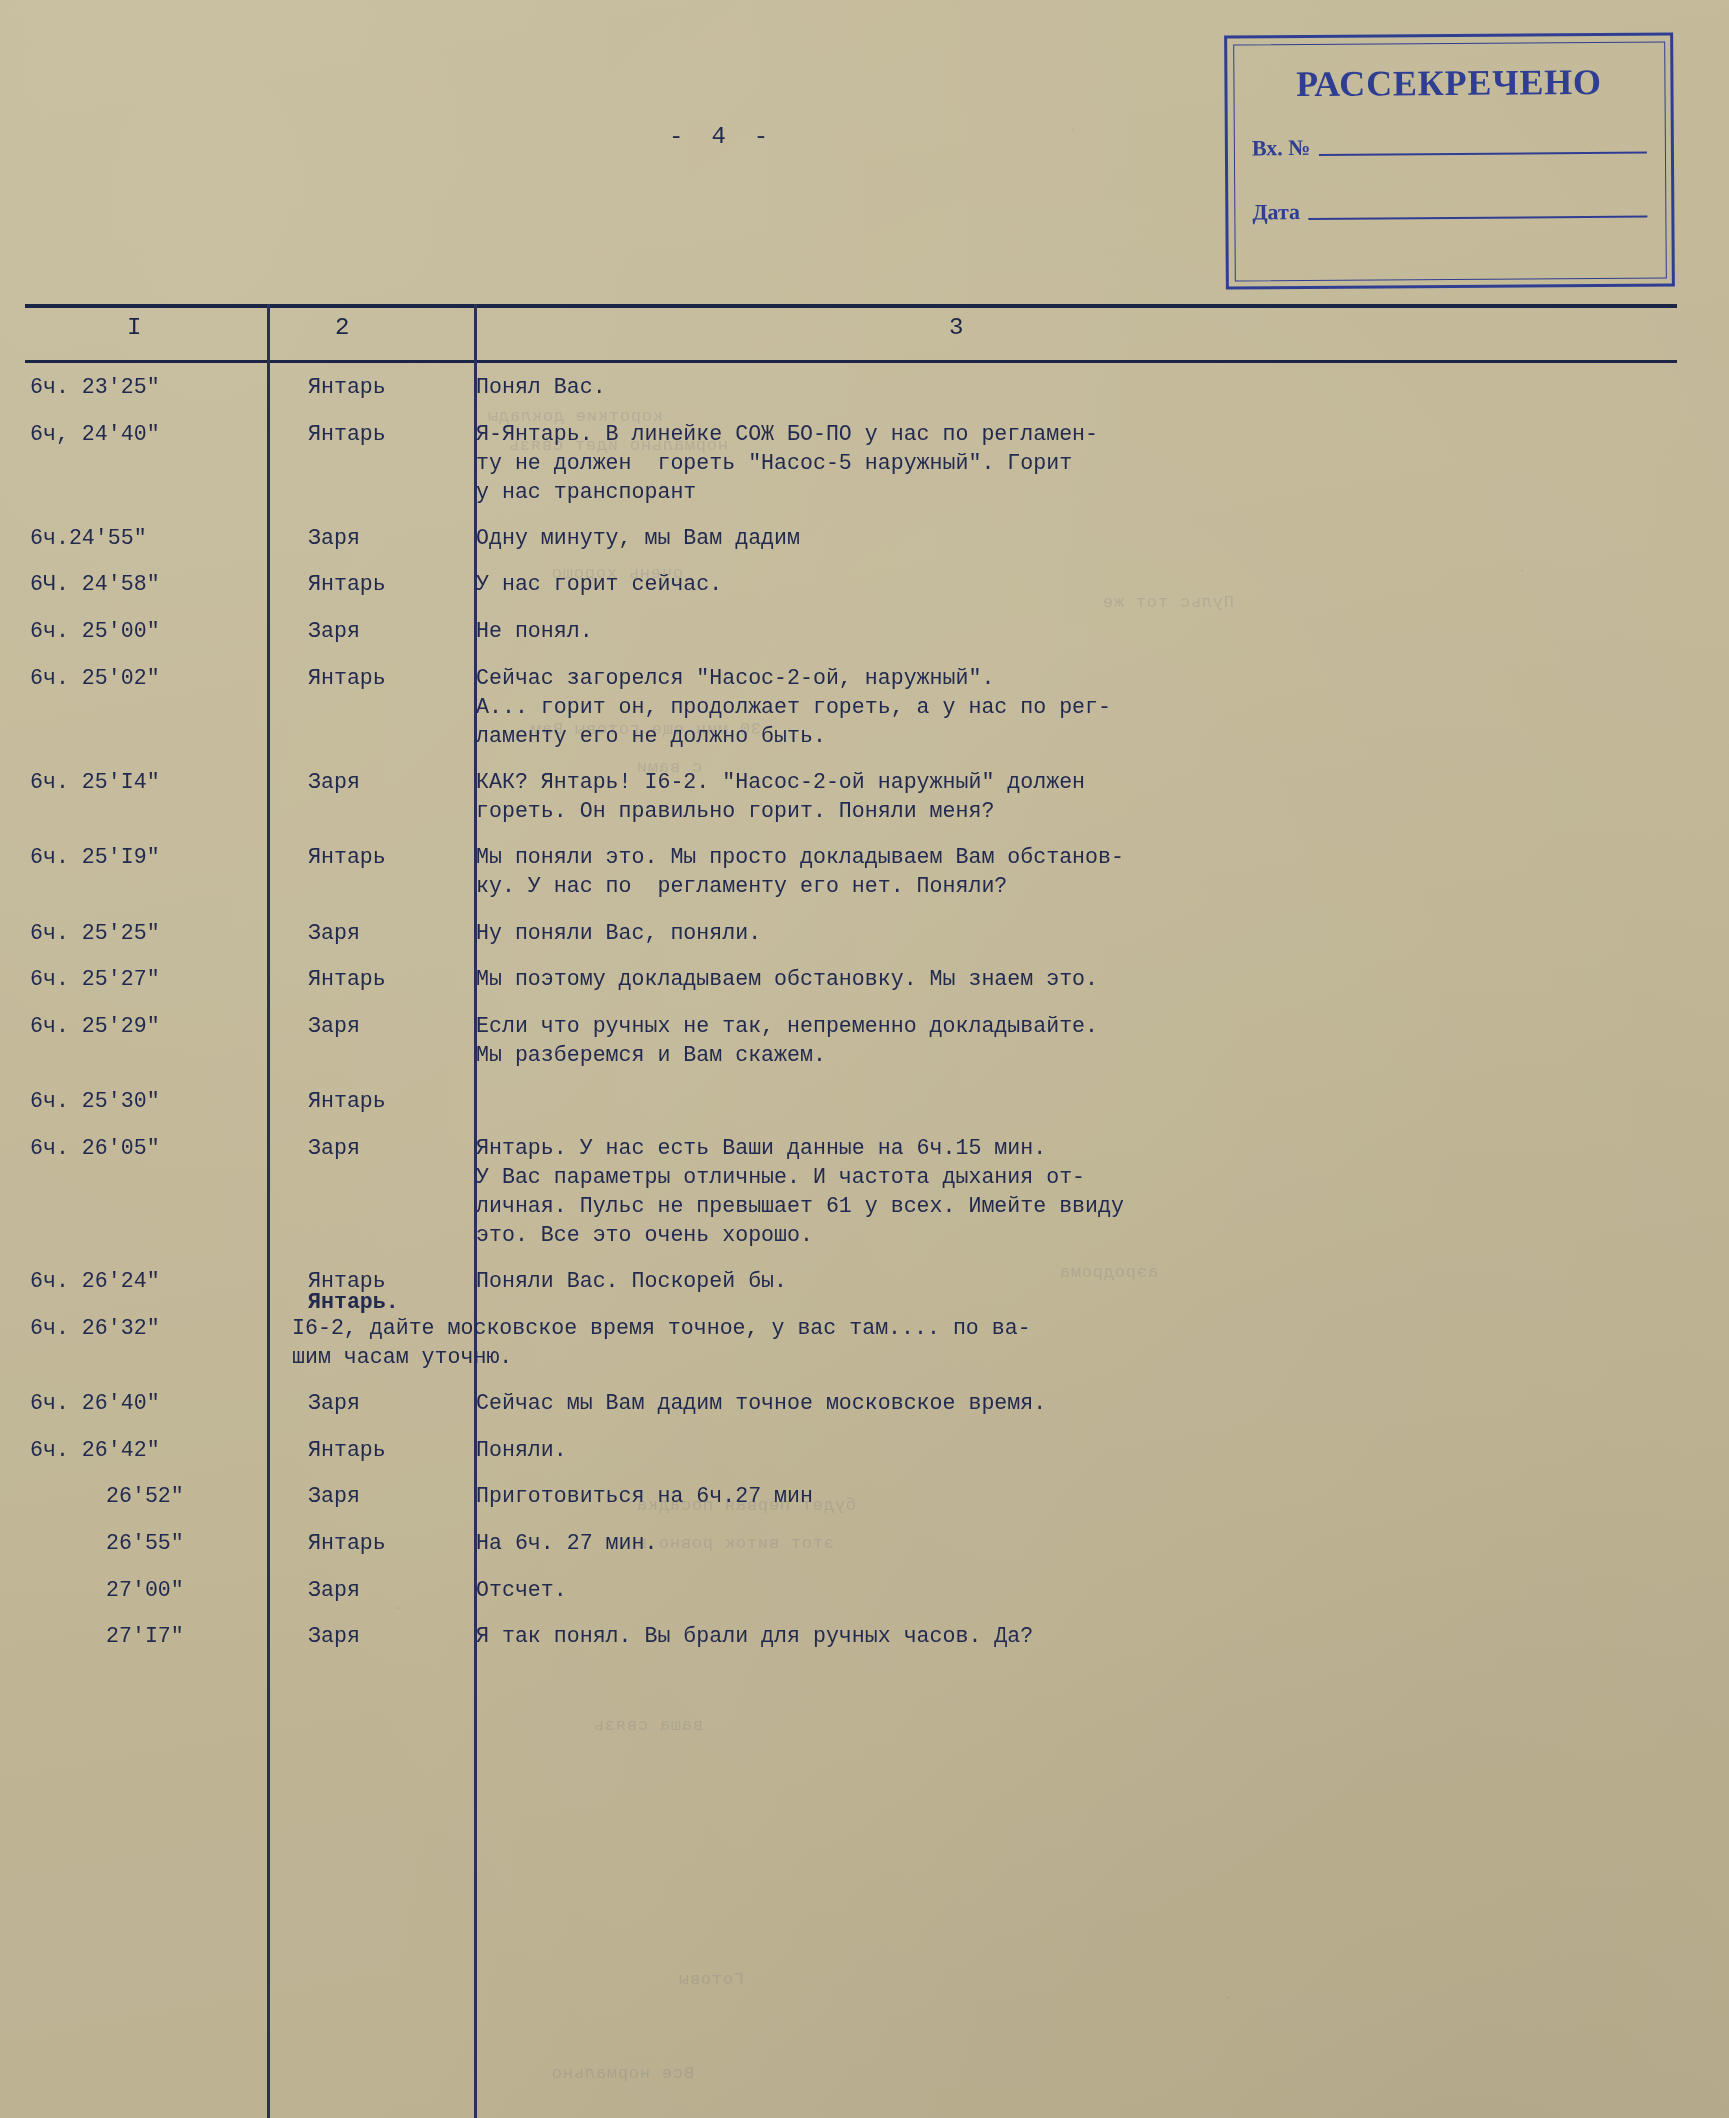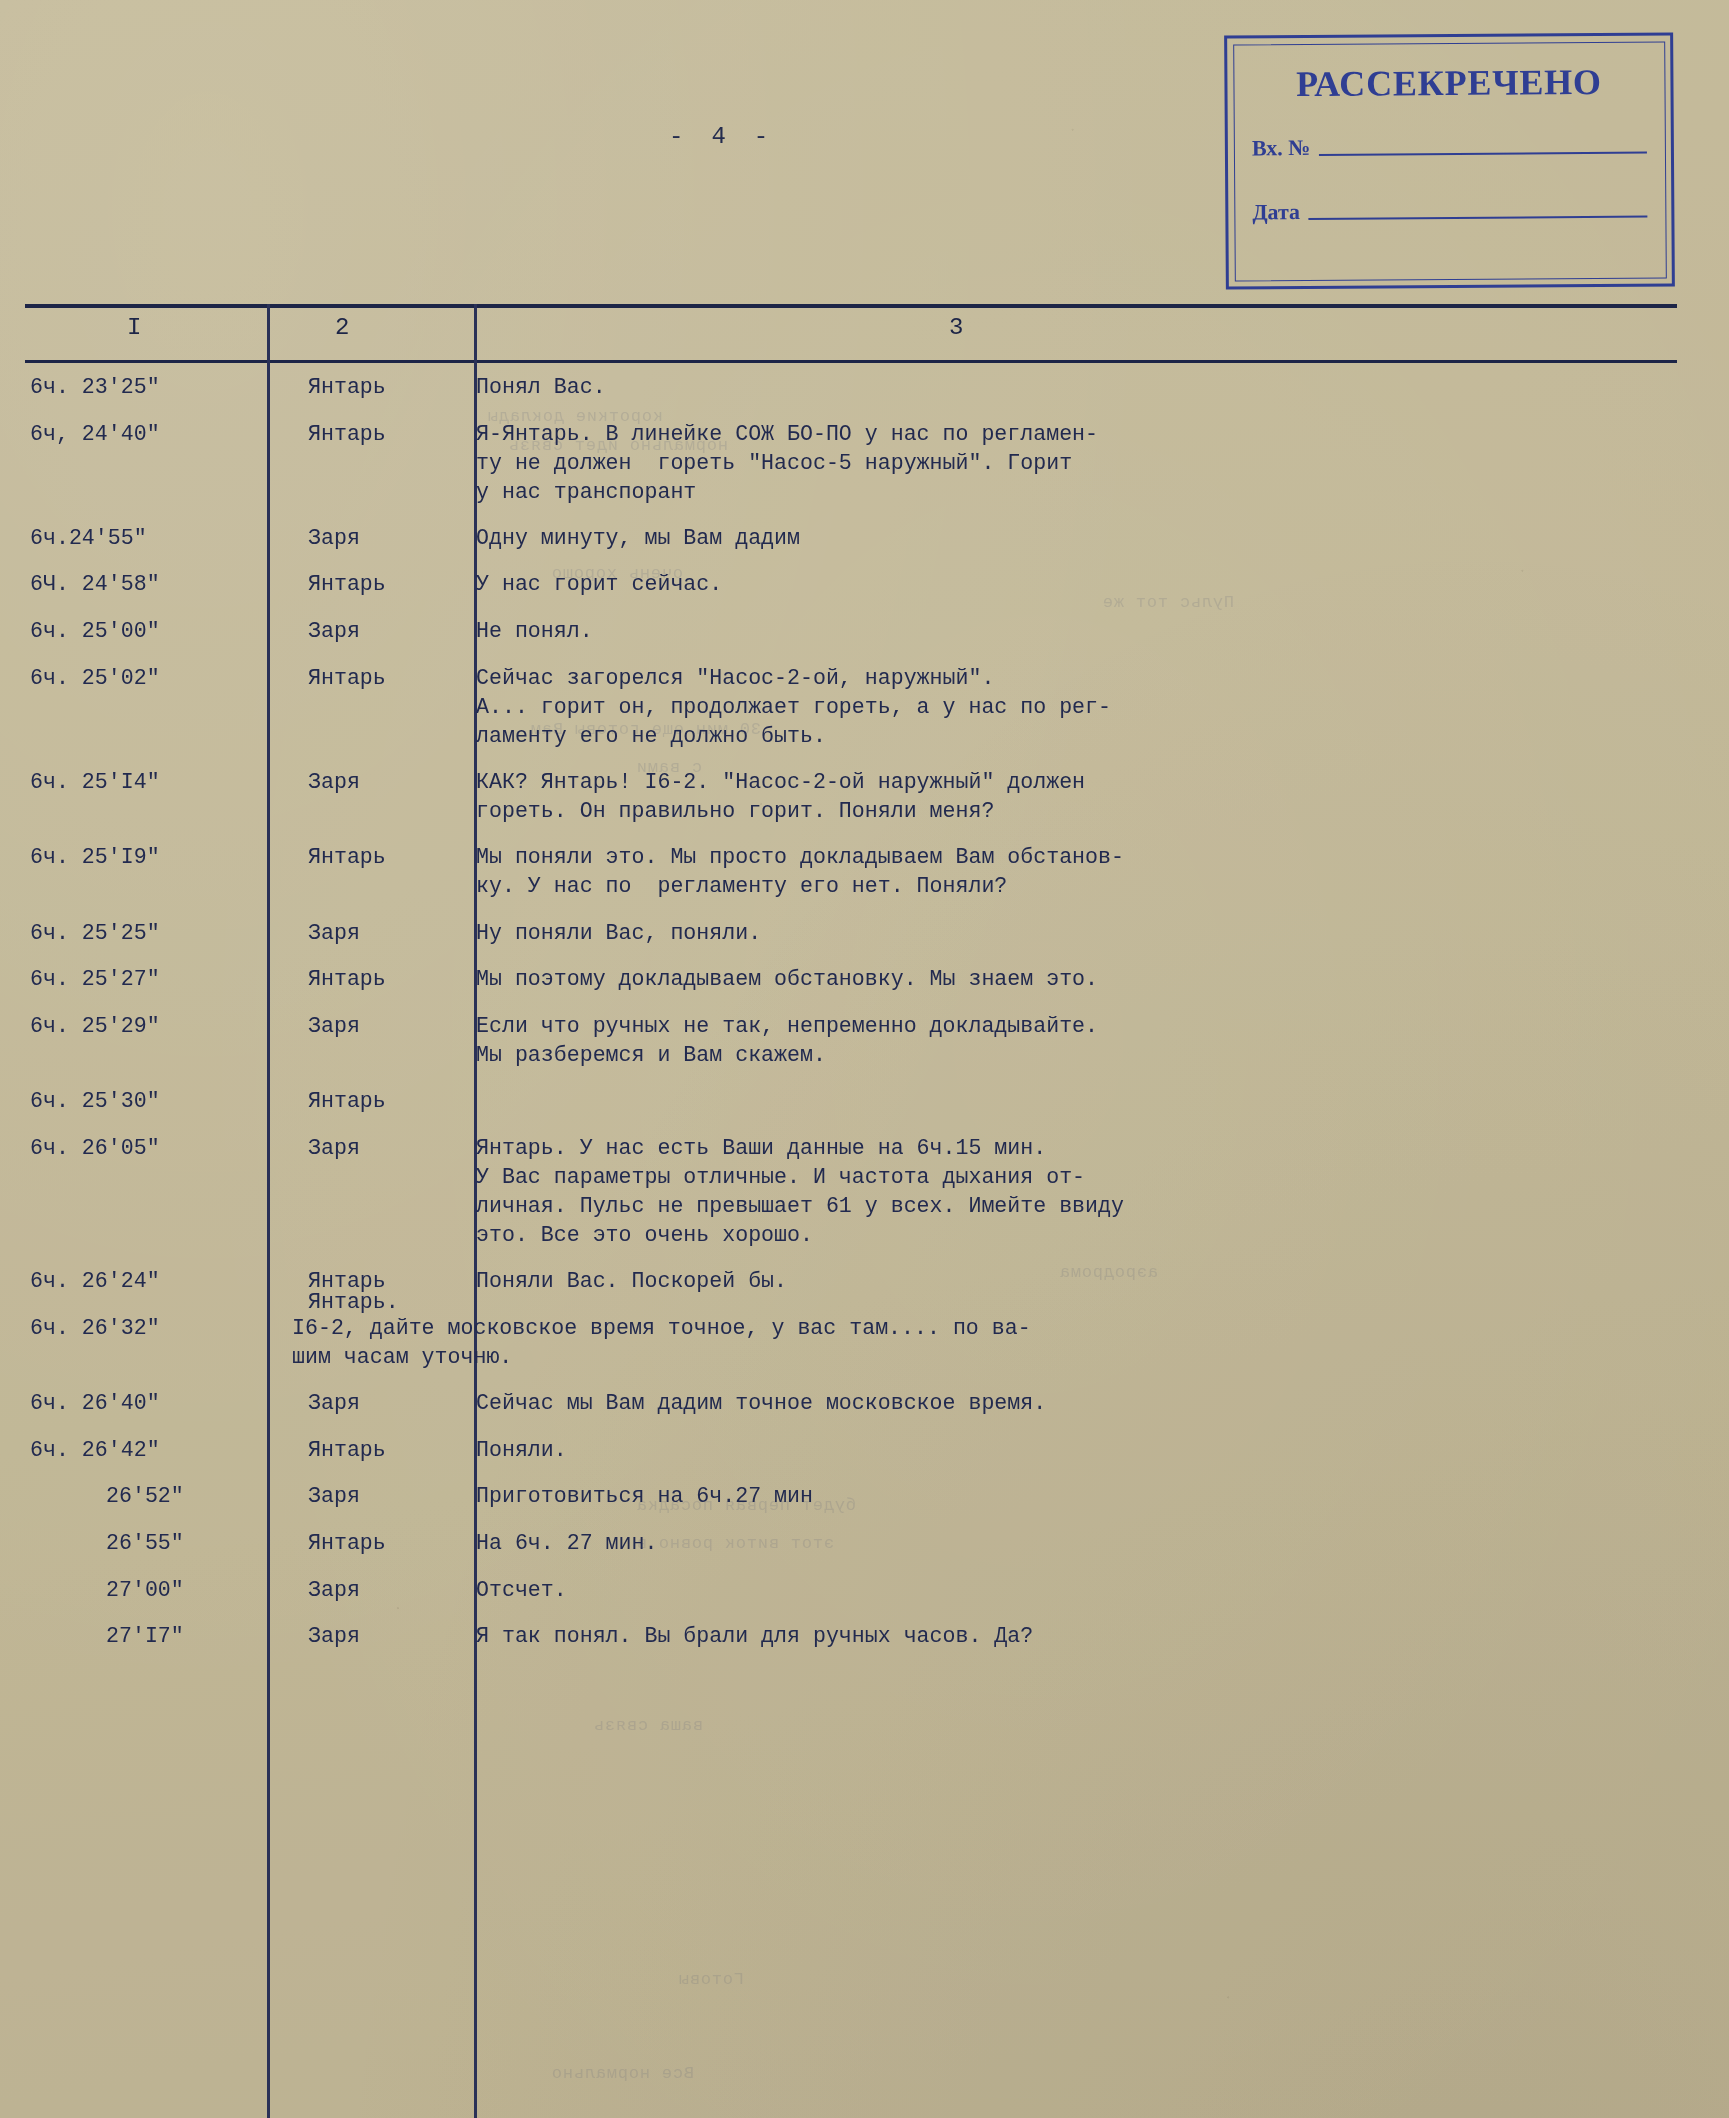"Янтарь." div.cell { font-weight: none -> bold }
